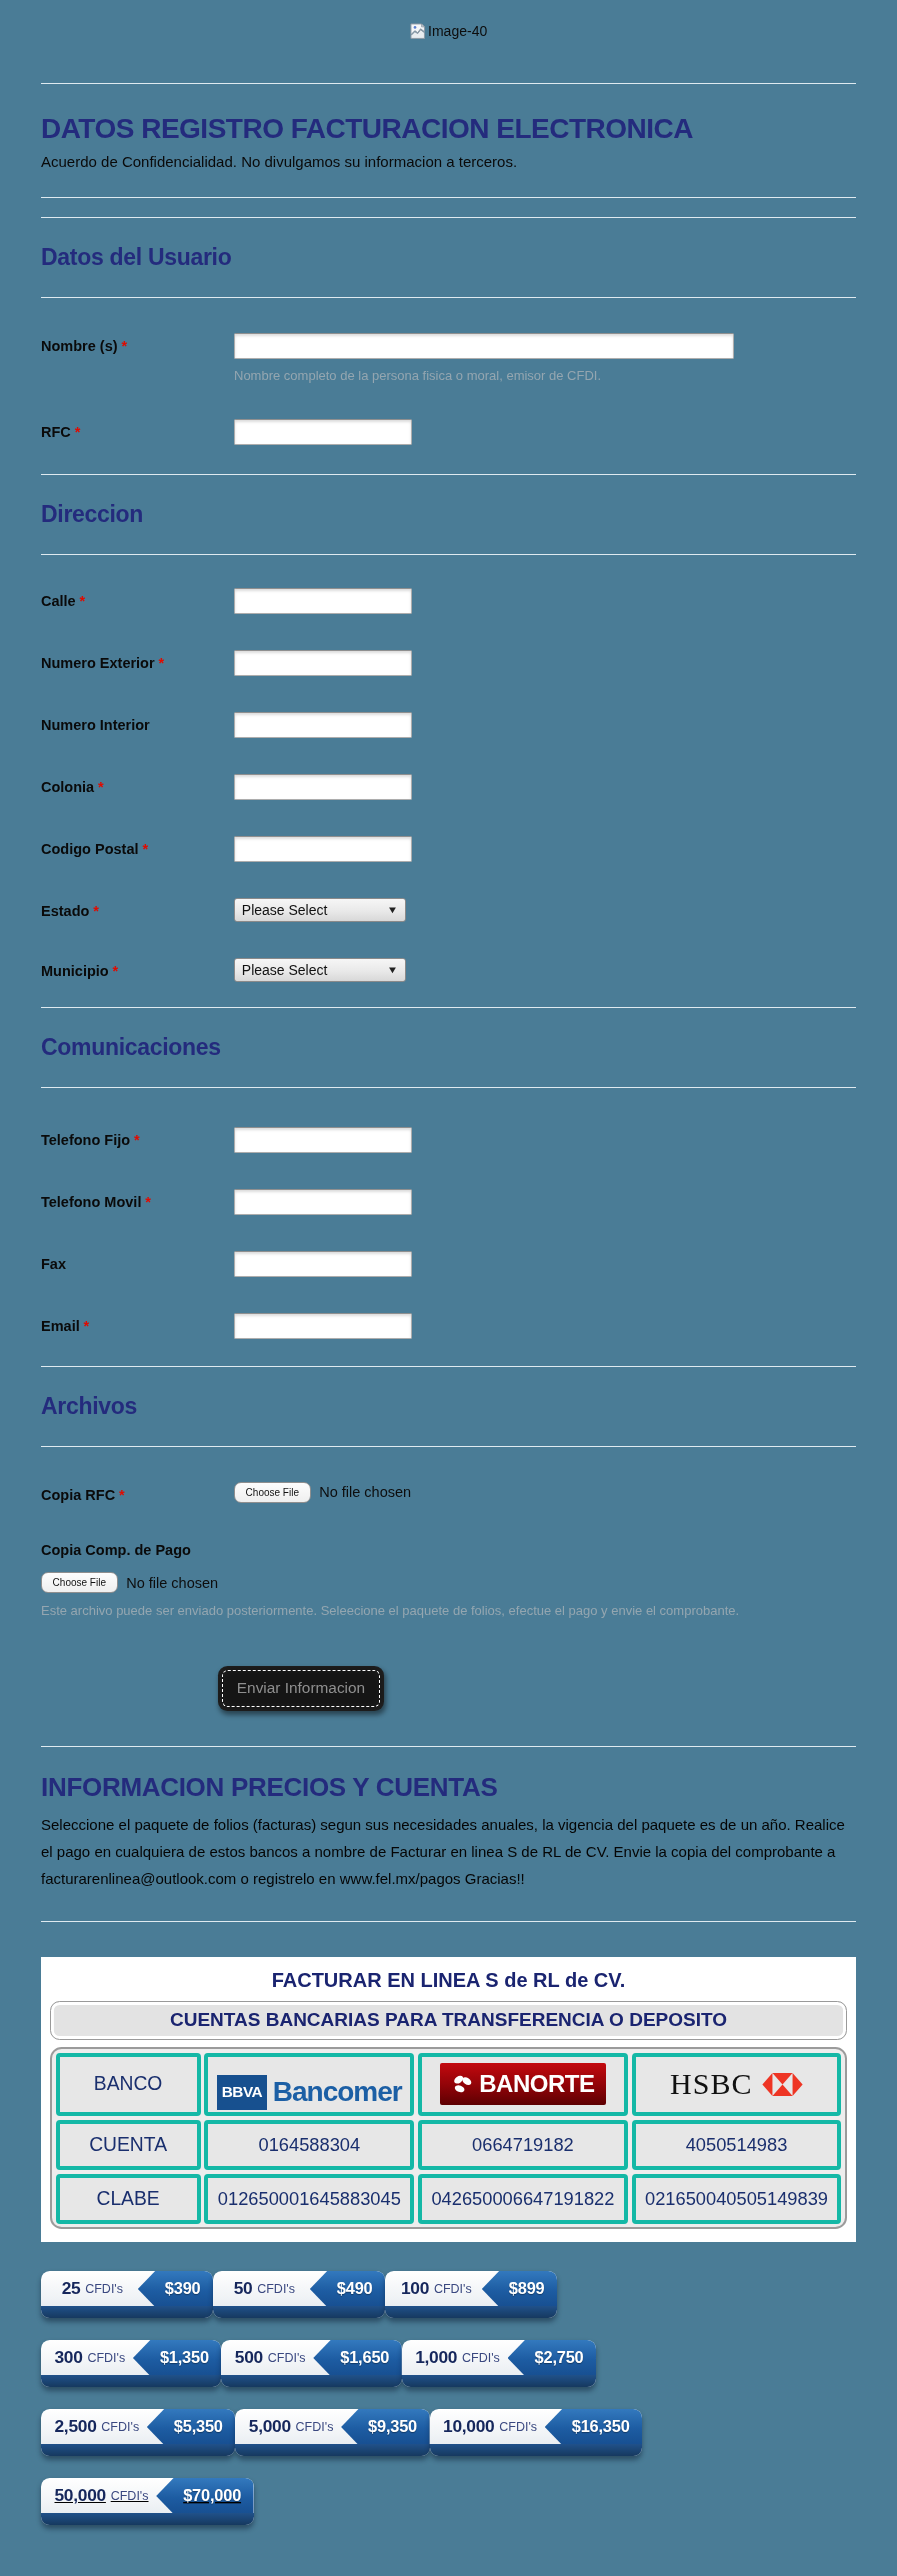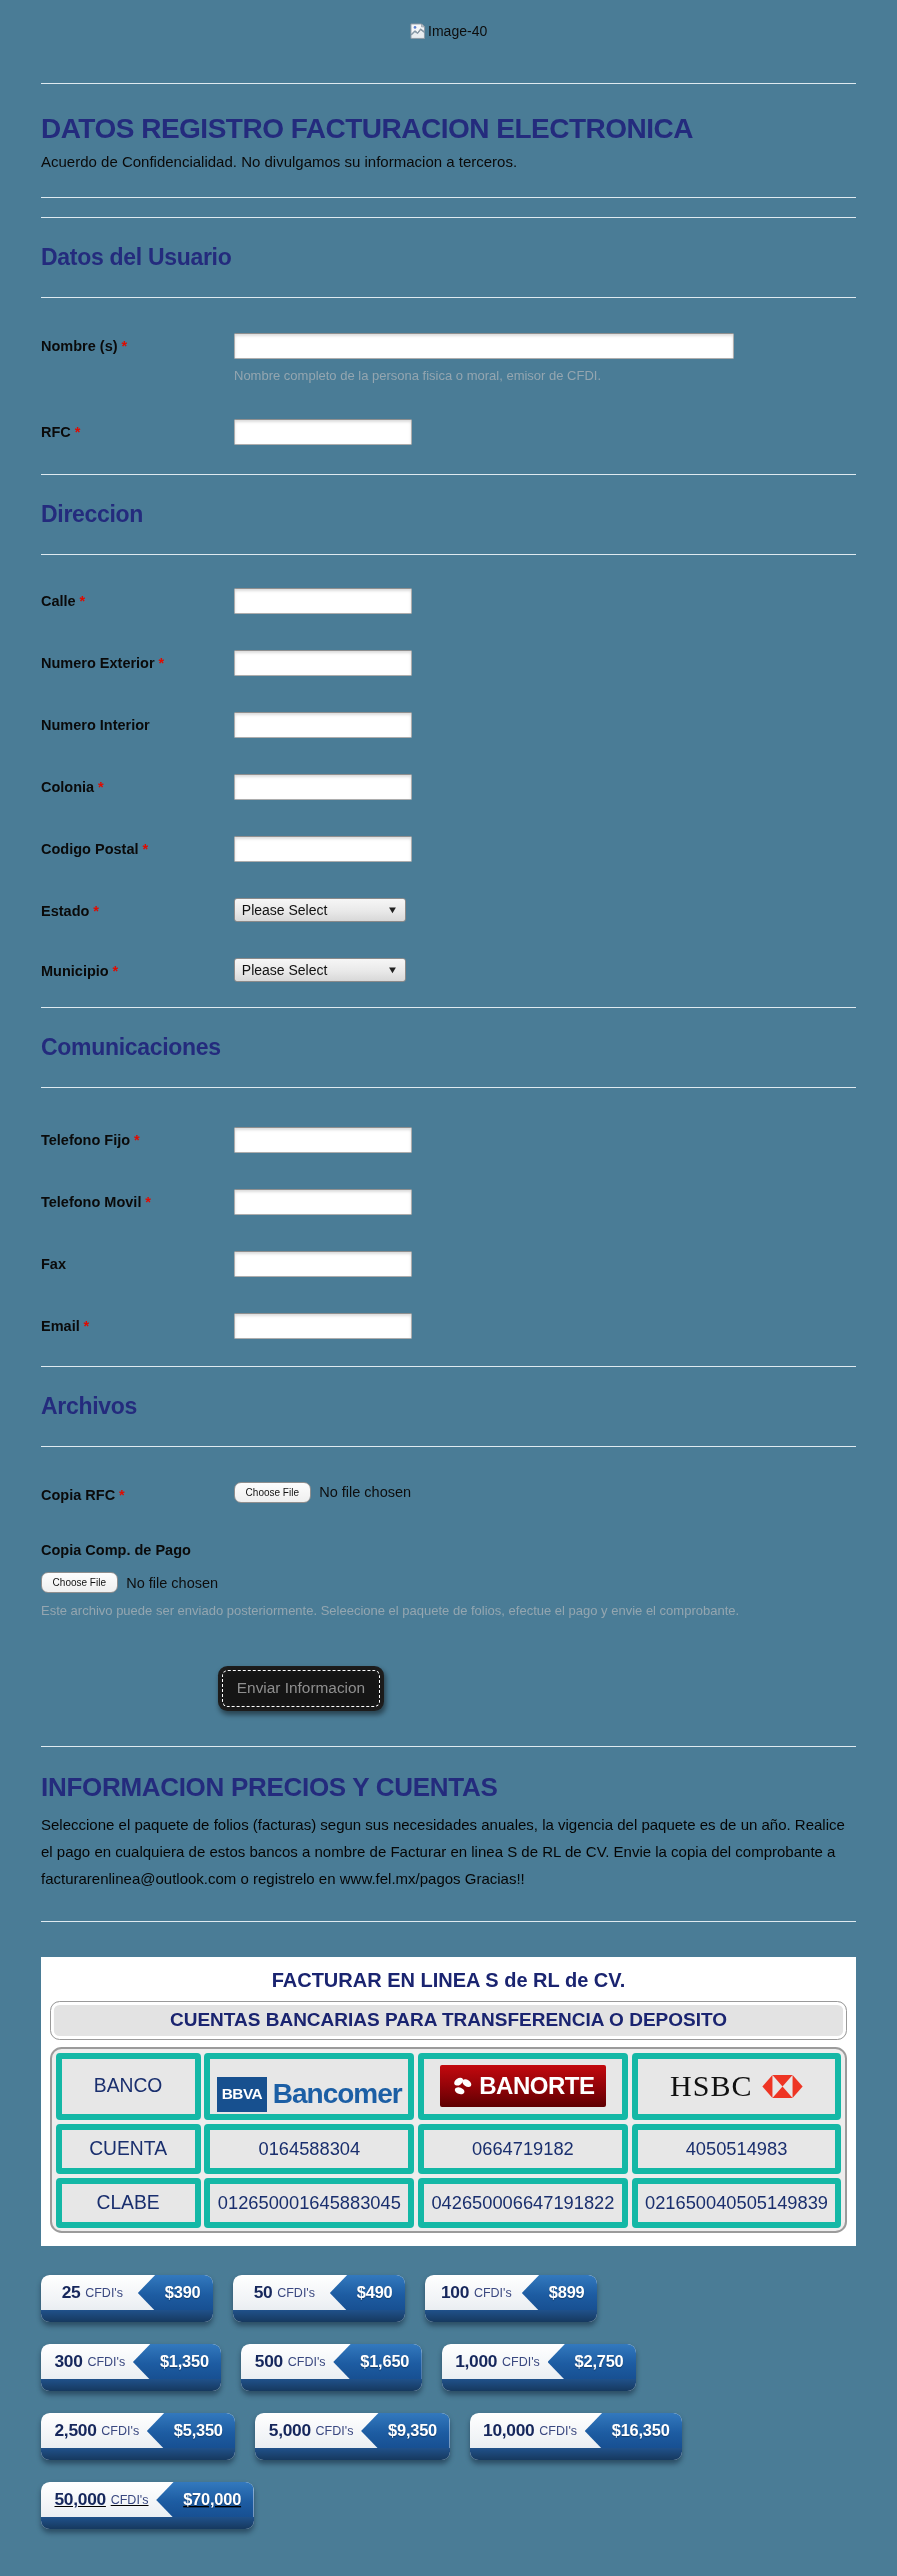"BANCO" .cell { border: 6px solid #14b8a6 -> 4px solid #14b8a6 }
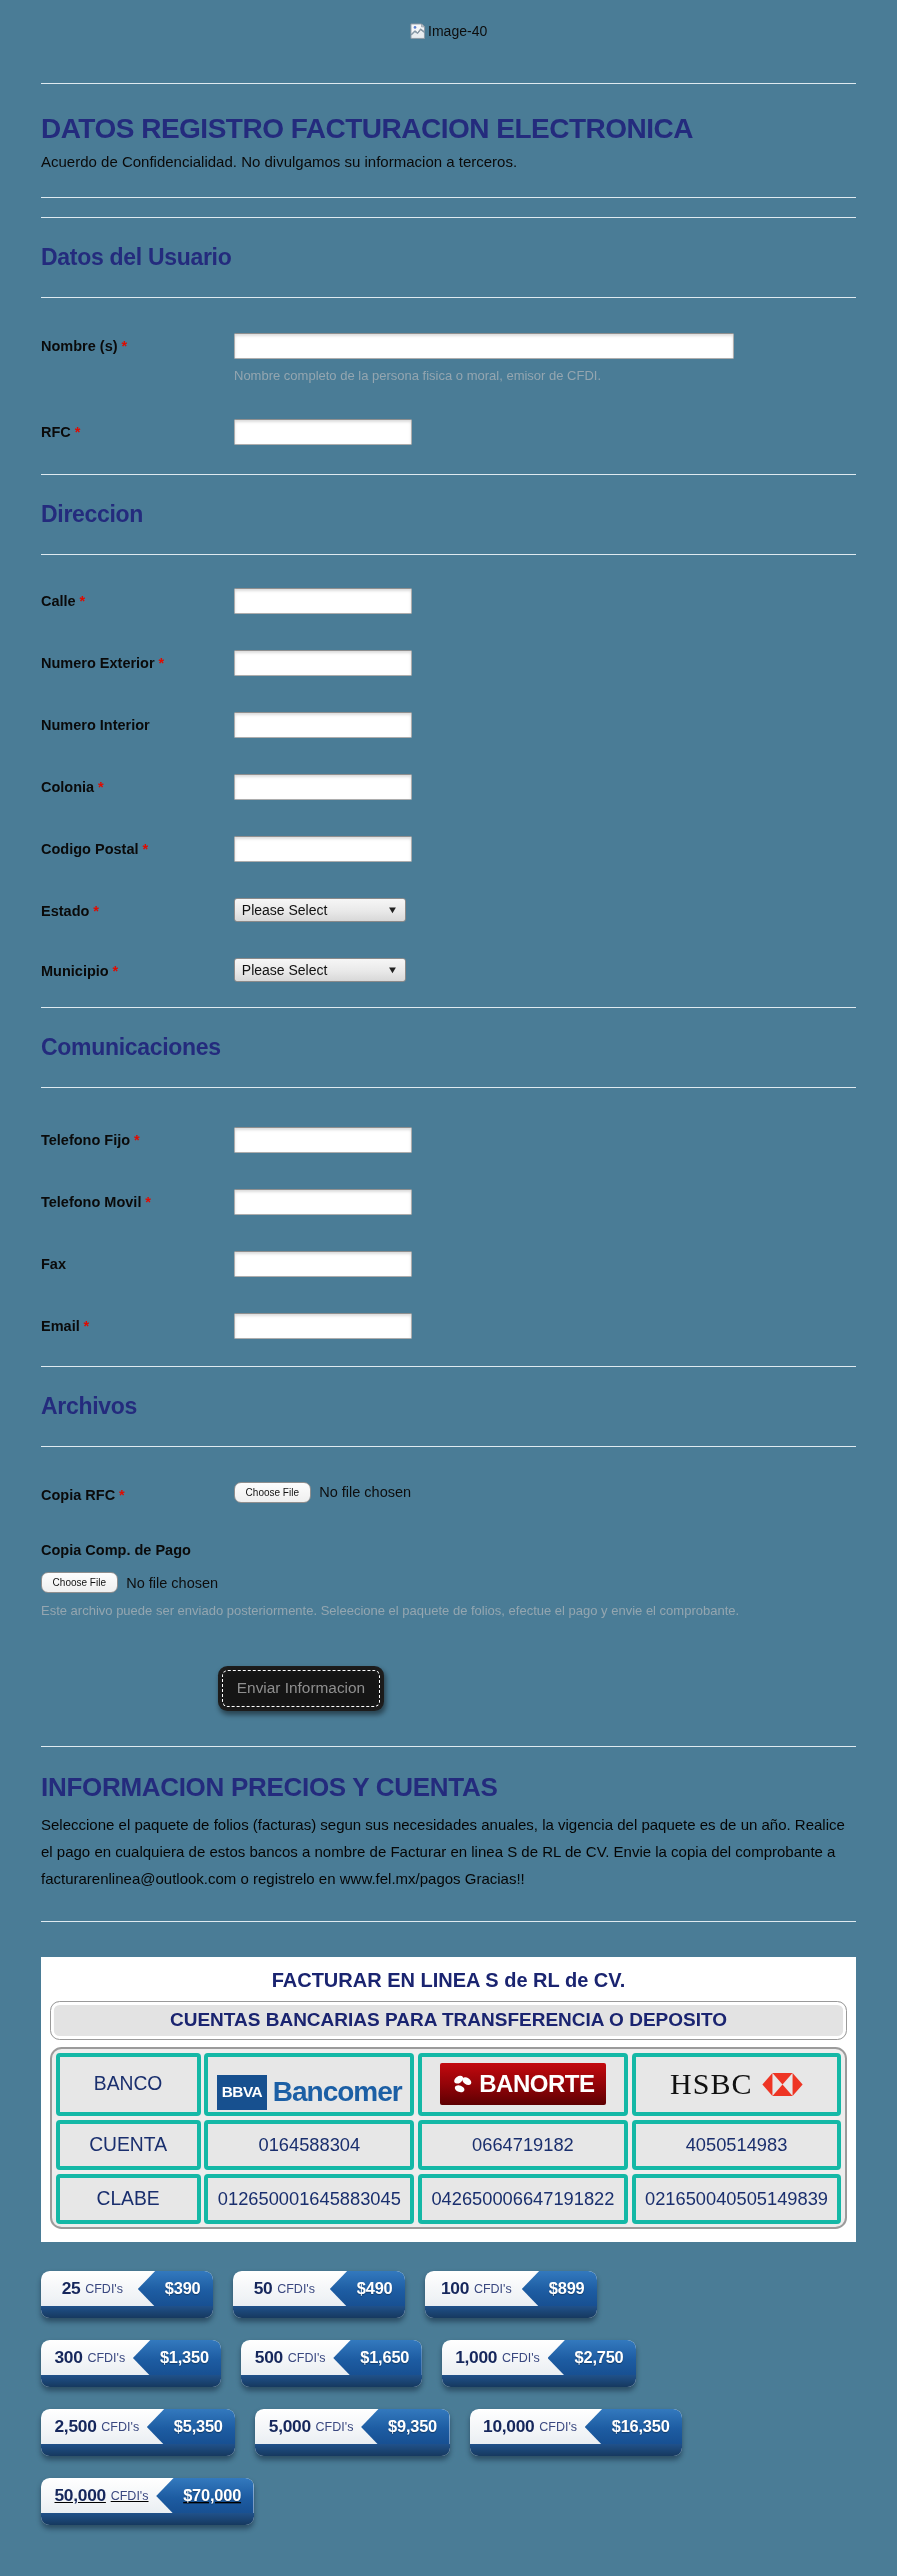"25" .pkg-row { gap: 20px -> none }
